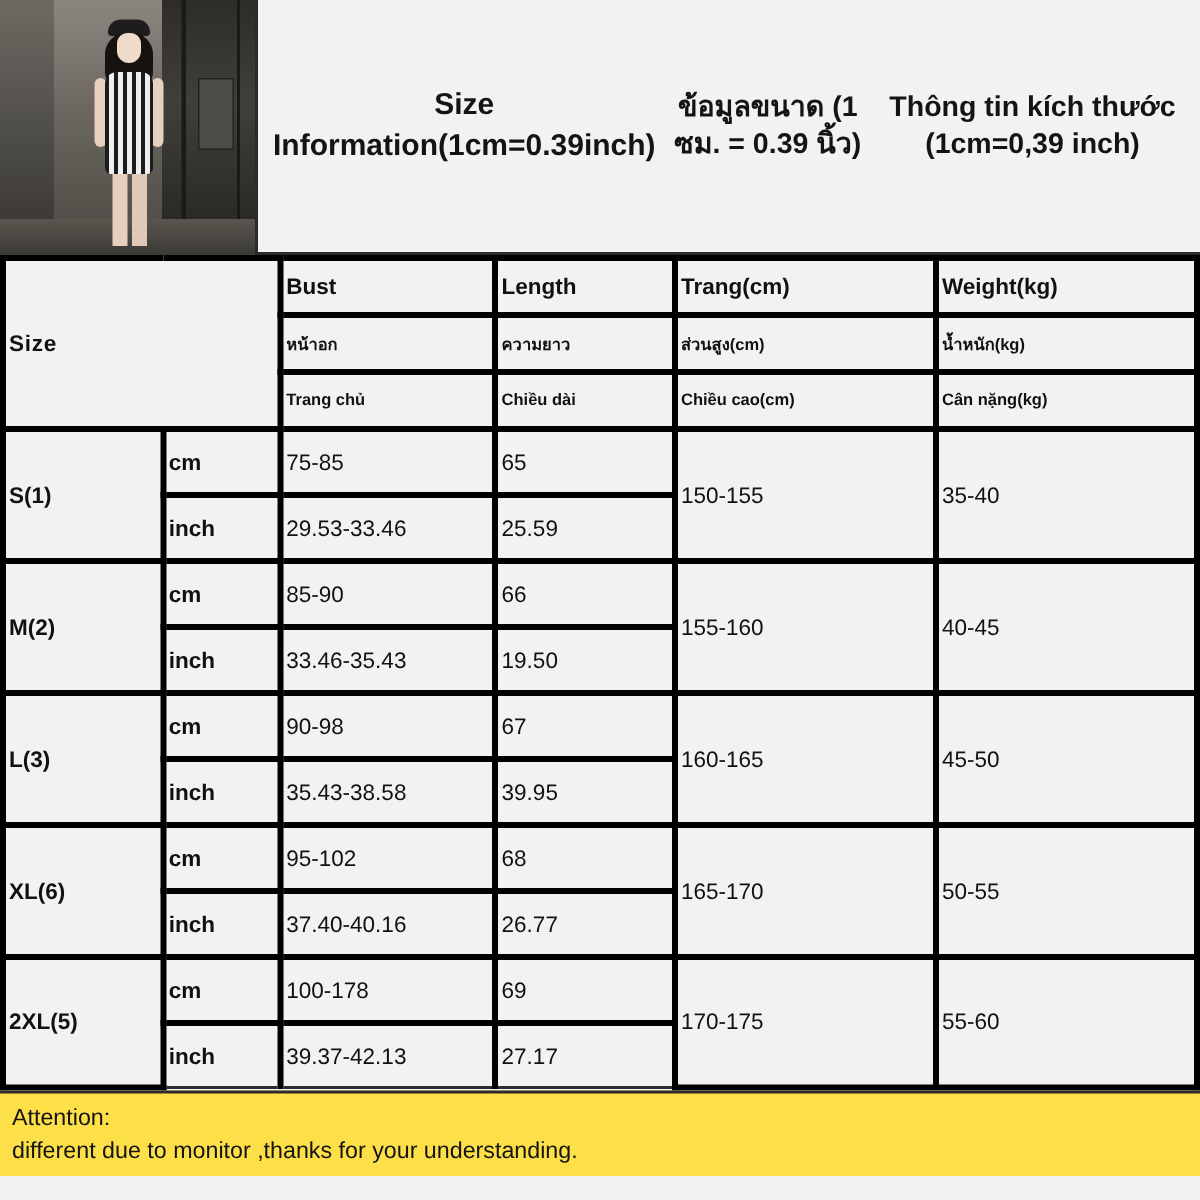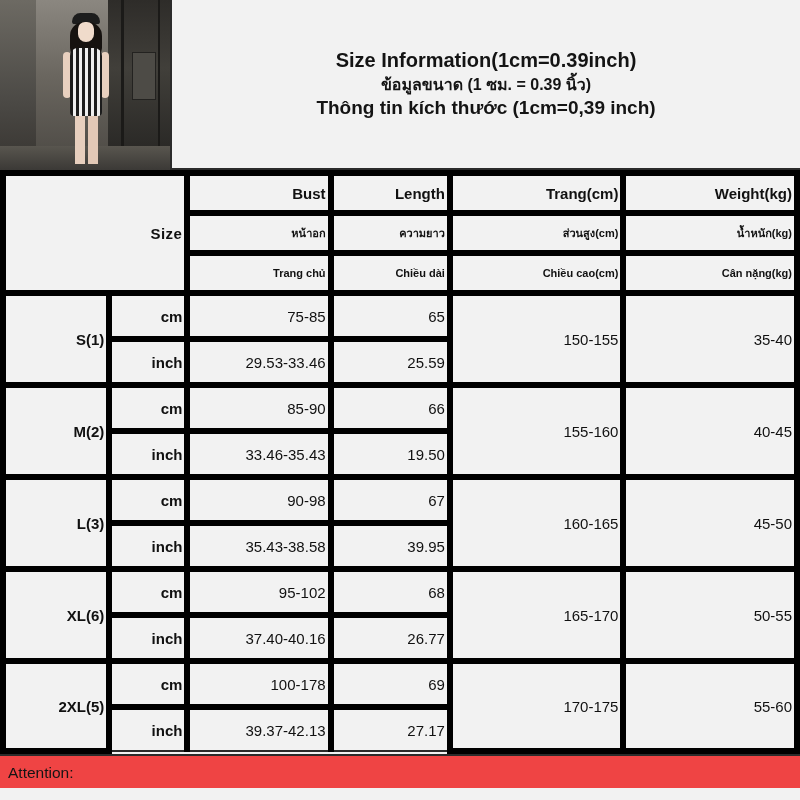"Size Information(1cm=0.39inch)" .title-box { flex-direction: column -> row }
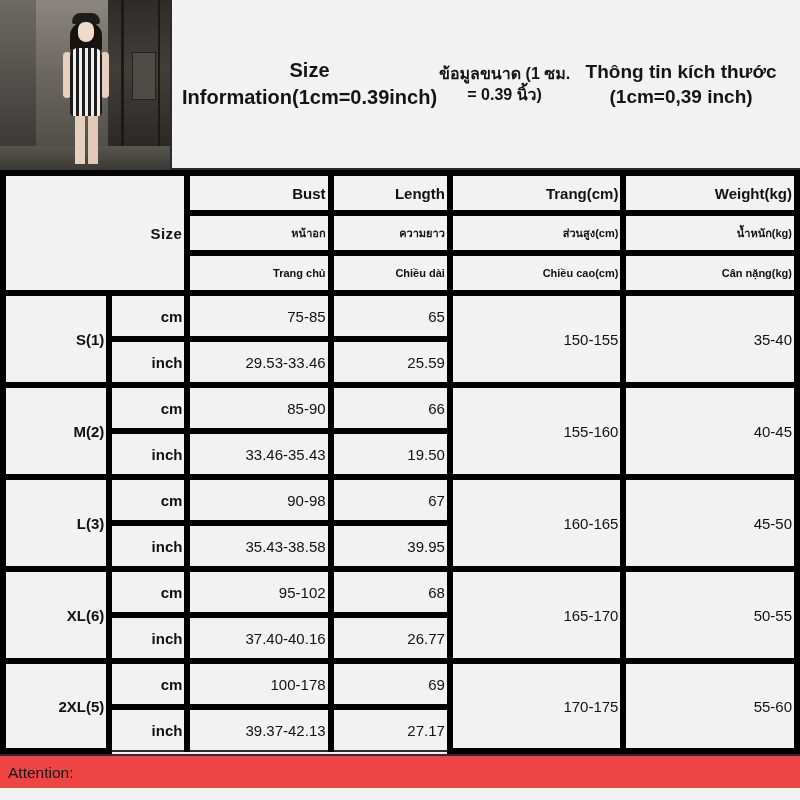"ข้อมูลขนาด (1 ซม. = 0.39" .title-line.l2 { font-size: 16px -> 19px }
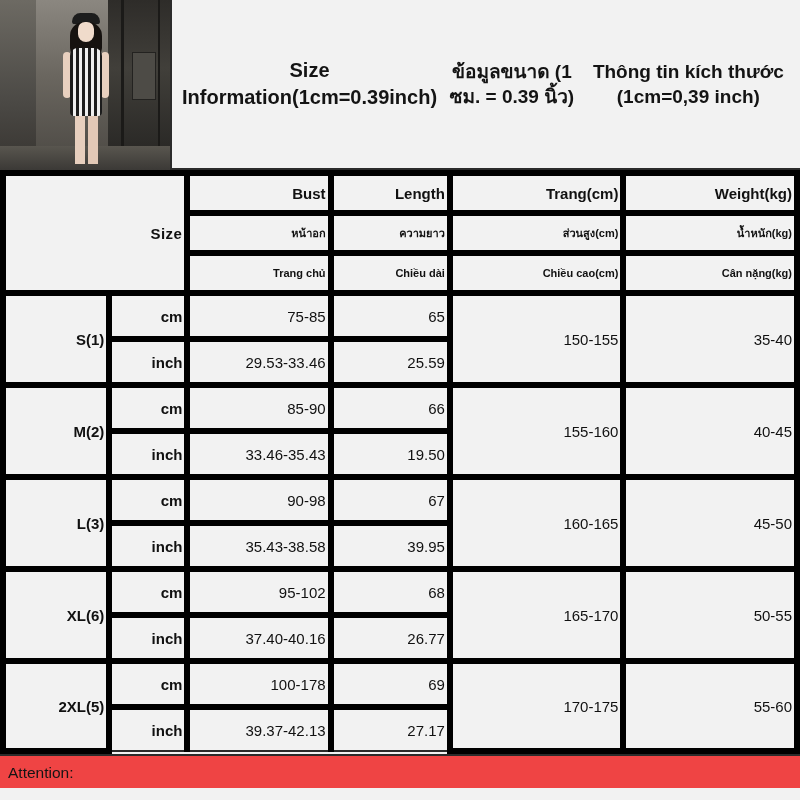"Bust" table.size-table td { border: 6px solid #000000 -> 4px solid #000000; text-align: right -> left }
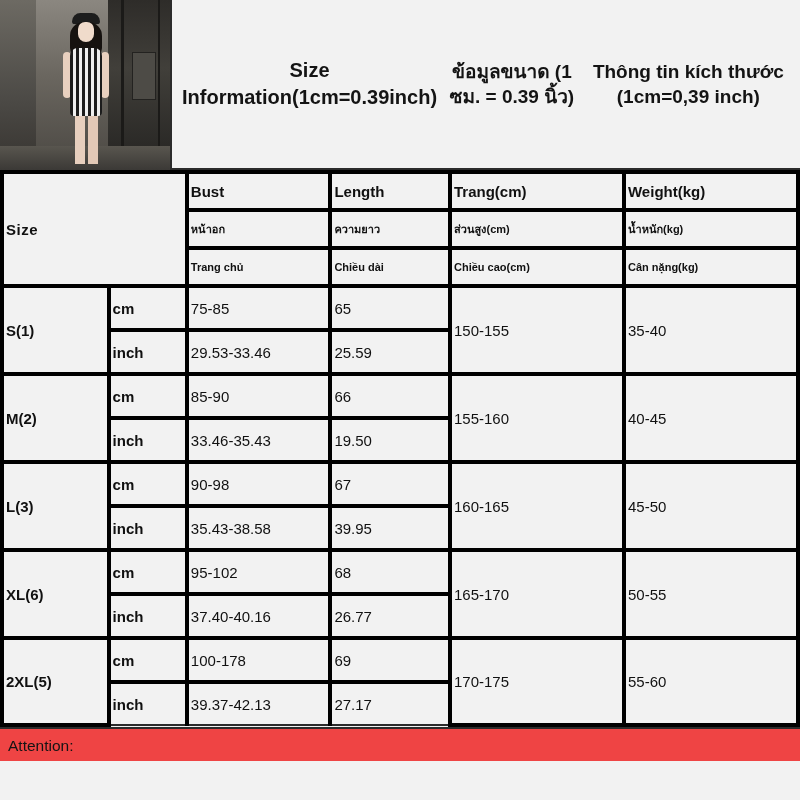"Attention:" .attention { background: #ef4444 -> #fde047 }
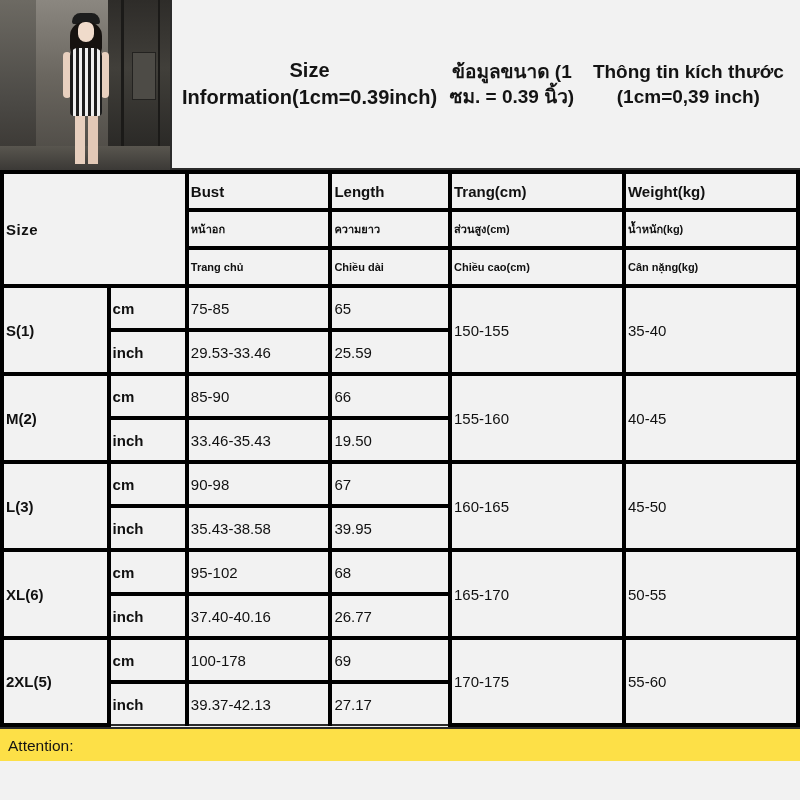"different due to monitor ,thanks" p { html: none -> <p>different due to monitor ,thanks for your understanding.</p> }
